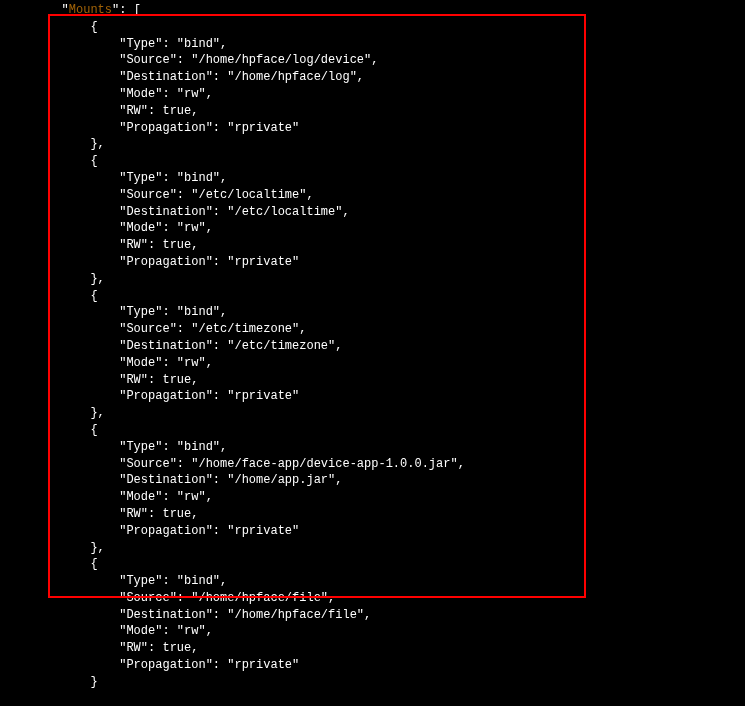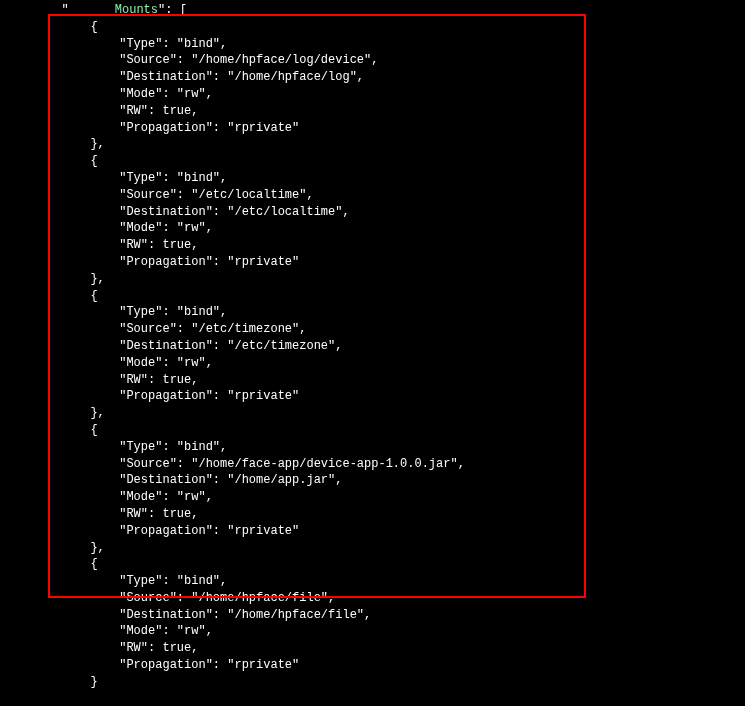"Mounts" .red-text { color: #86efac -> #a16207; margin-left: 46px -> none }
